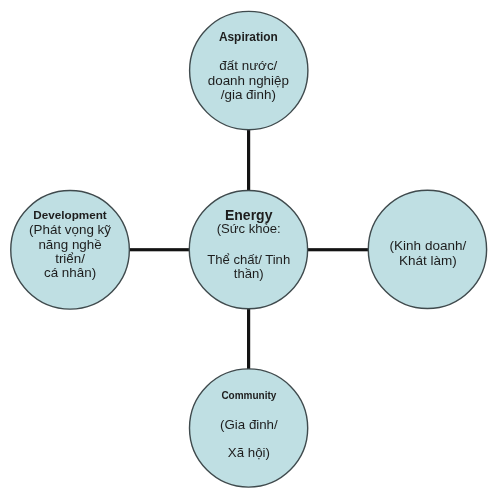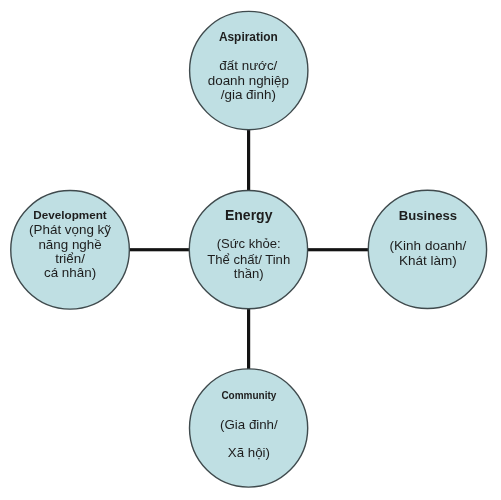"Business" div.tline { html: <div>Business</div> -> none }
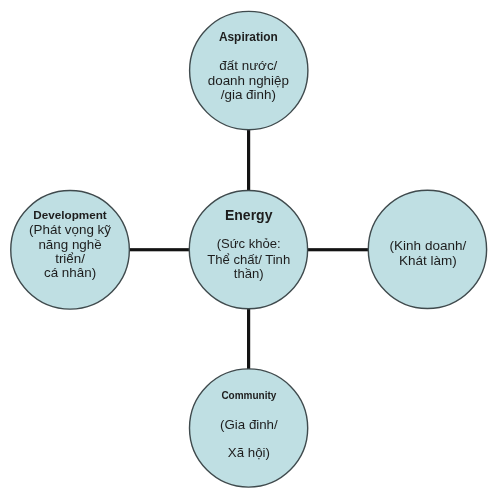"(Sức khỏe:" div.tline { top: 47px -> 32px }
